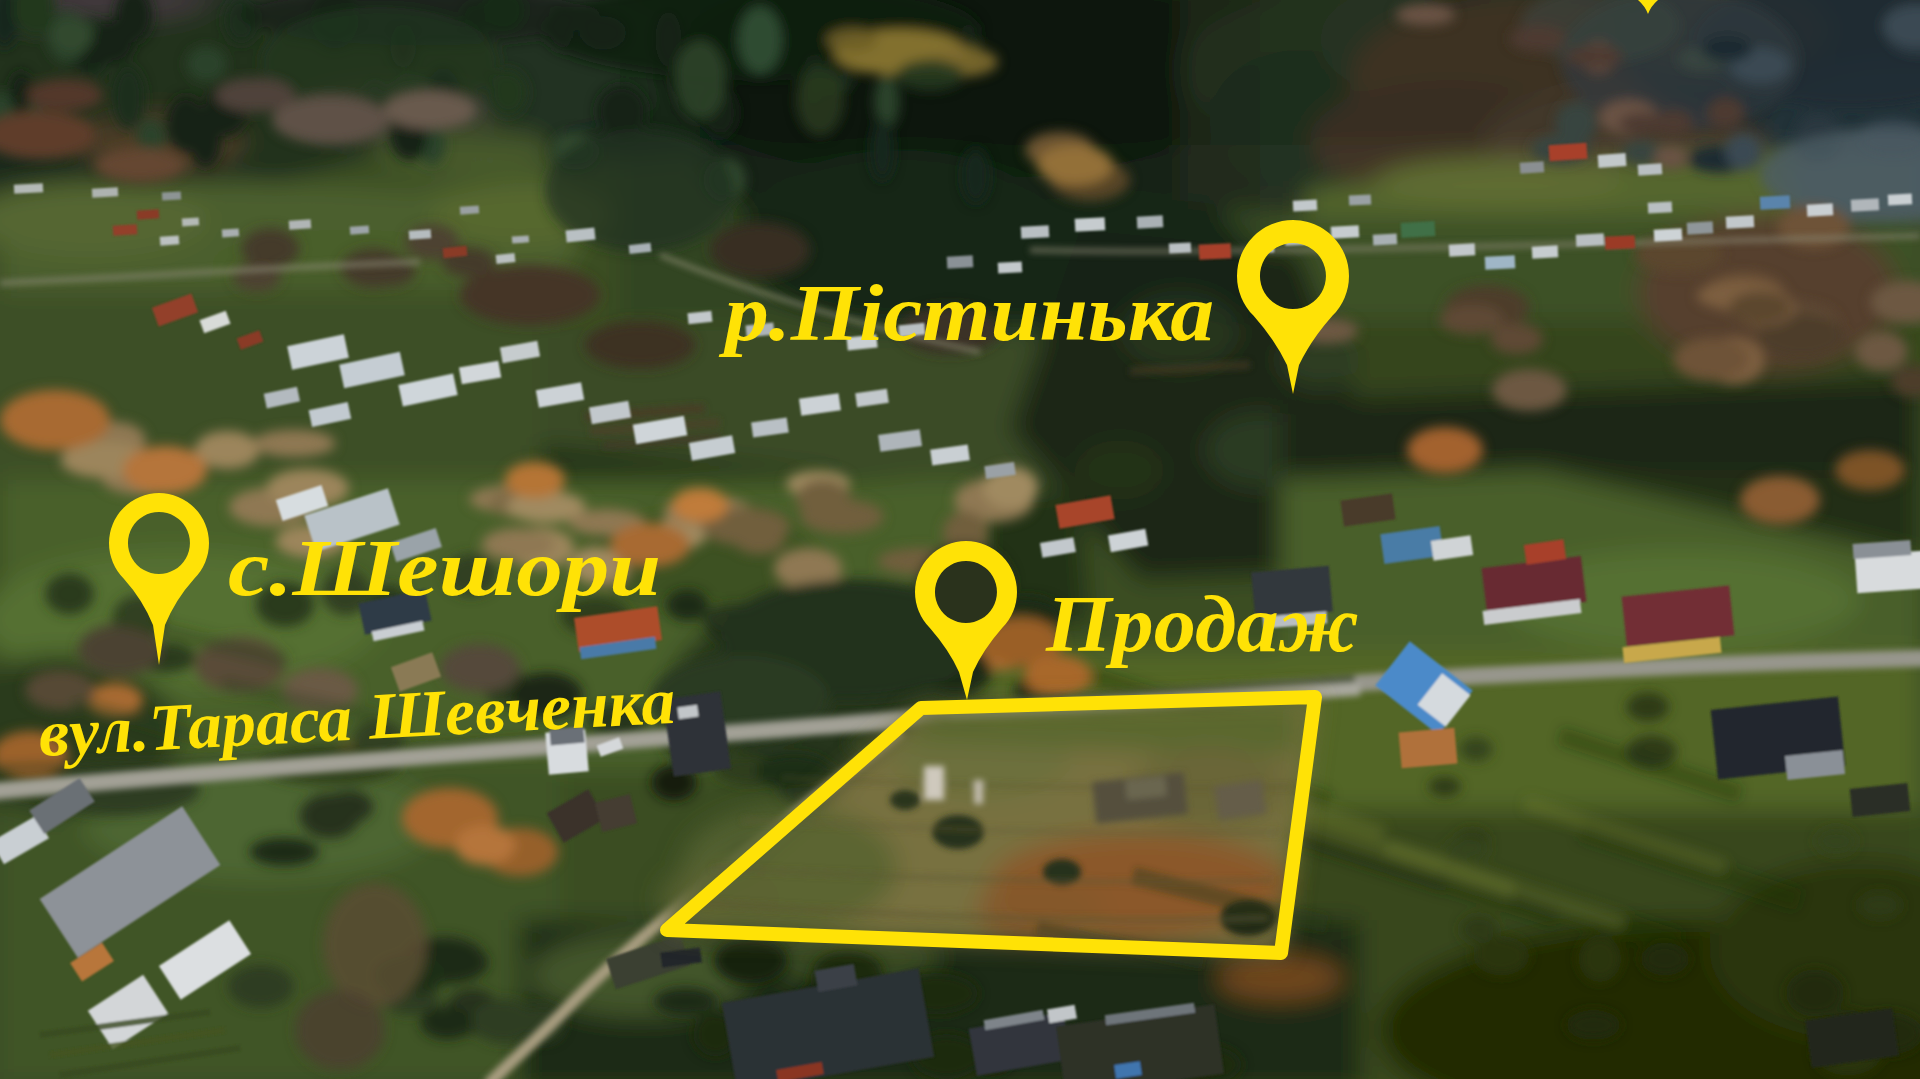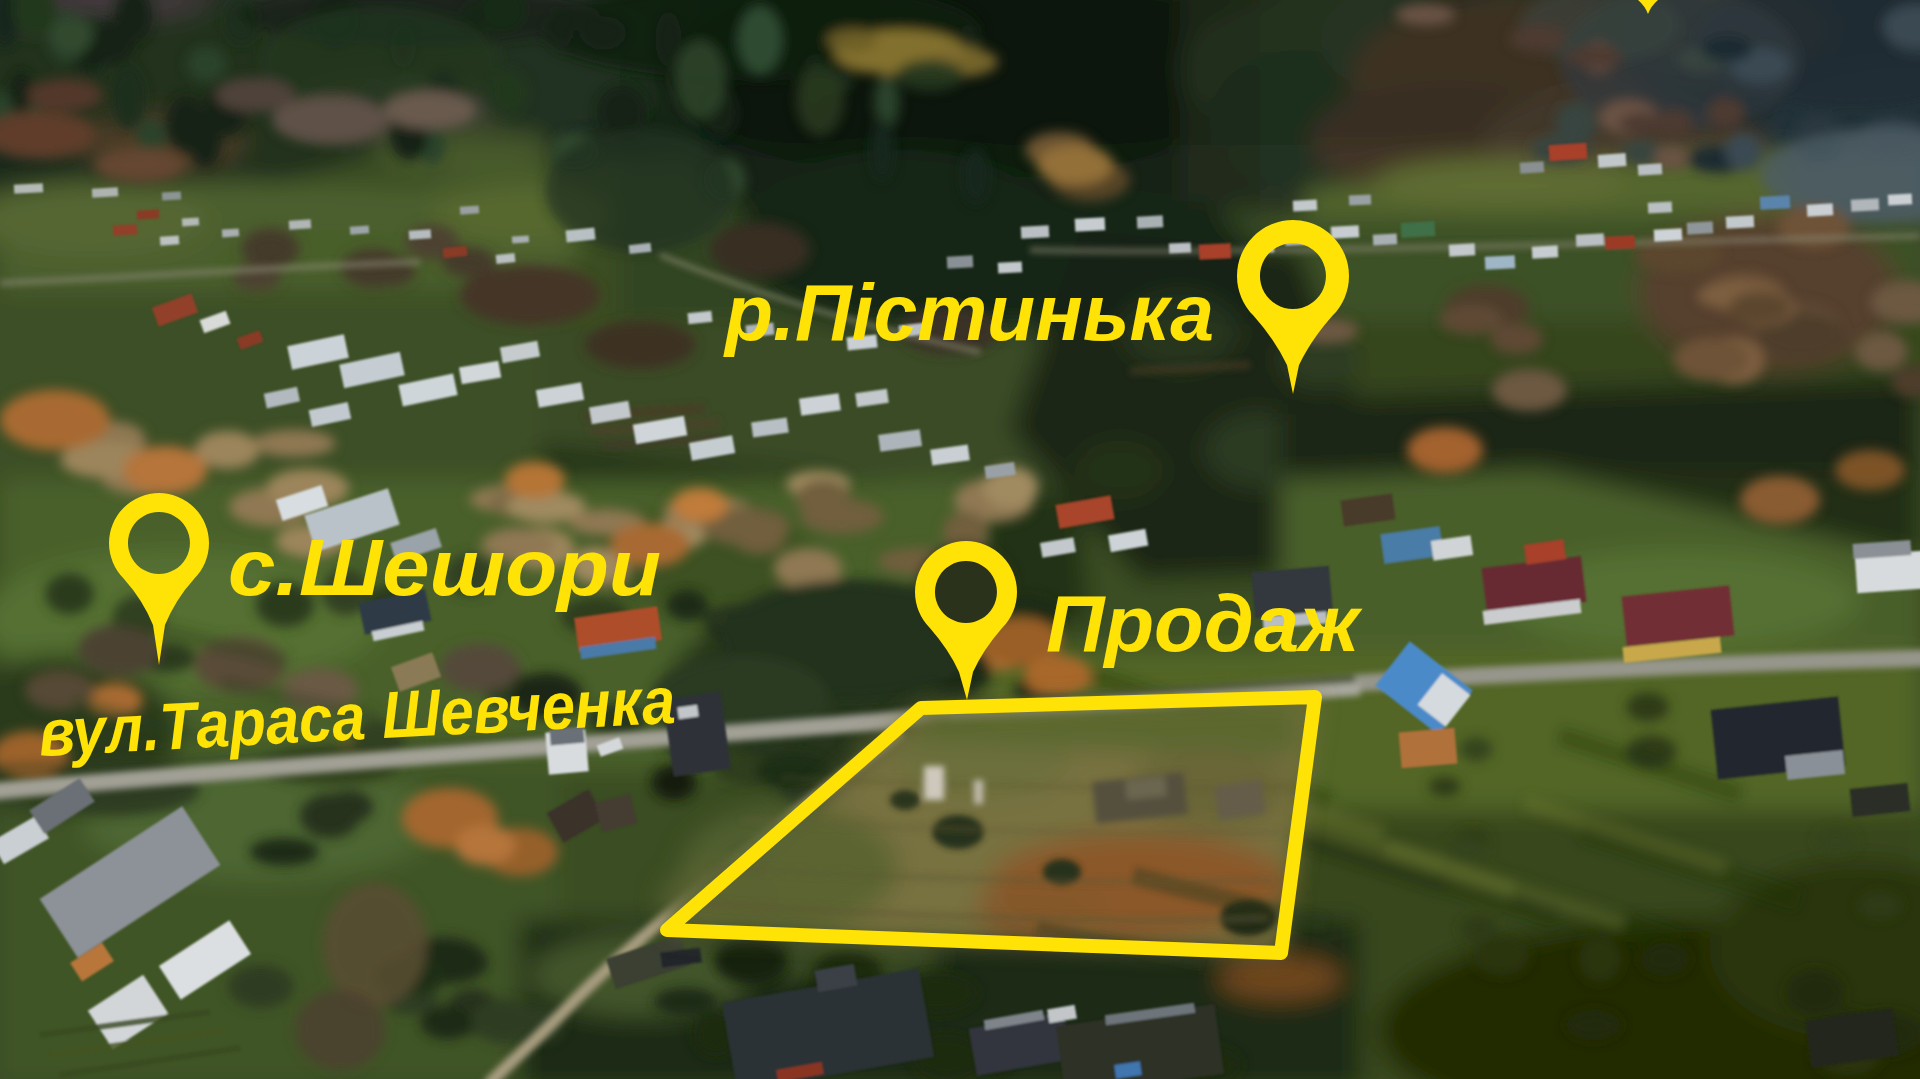"р.Пістинька" #stage { font-family: Liberation Sans, sans-serif -> Liberation Serif, serif }
